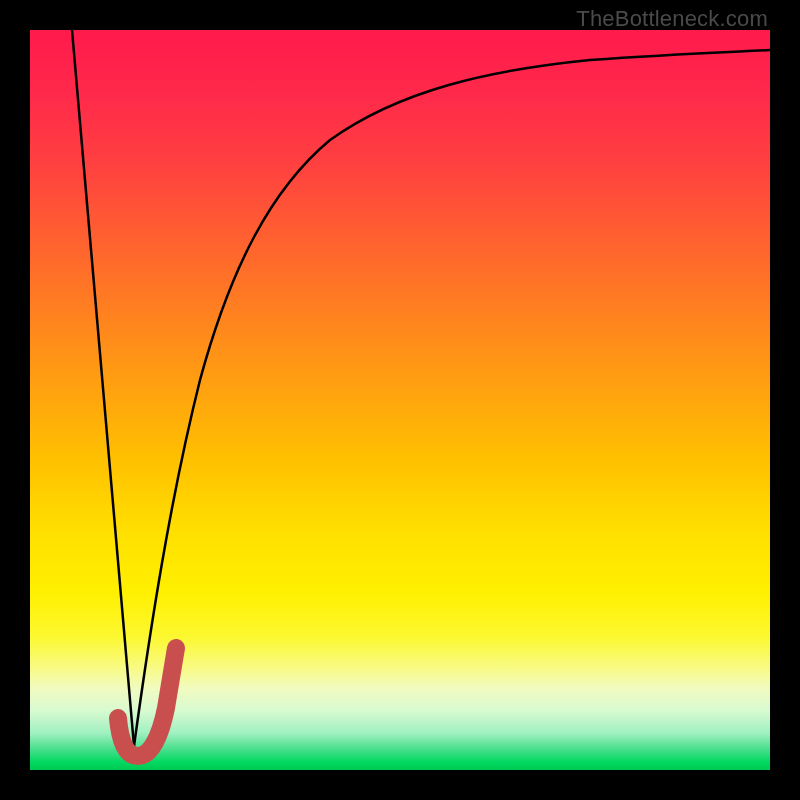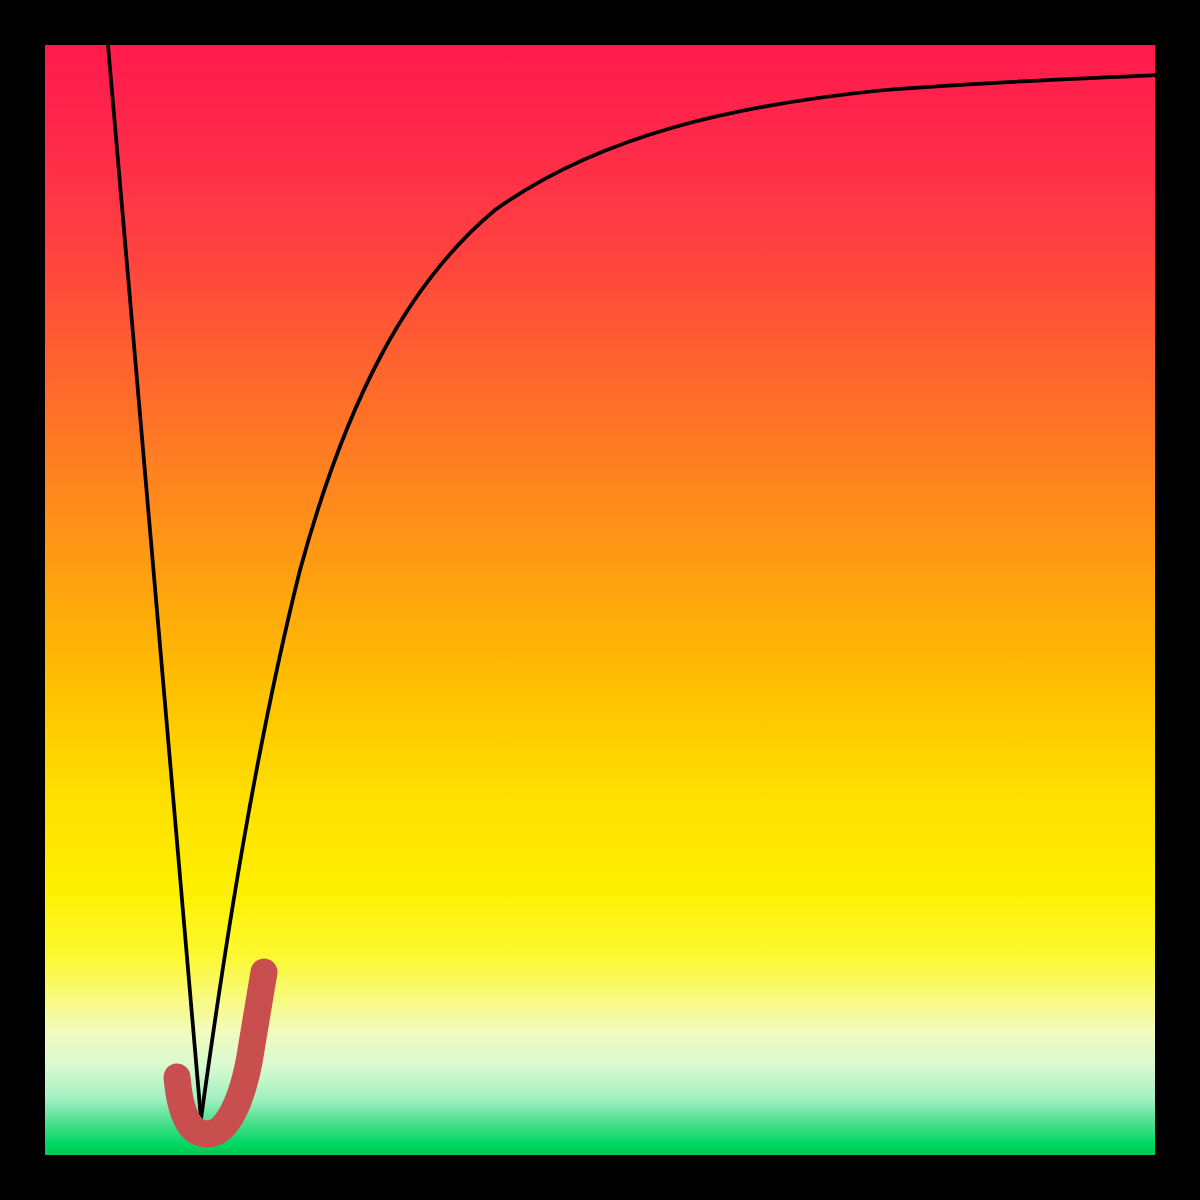"TheBottleneck.com" div.watermark { html: none -> <div>TheBottleneck.com</div> }
